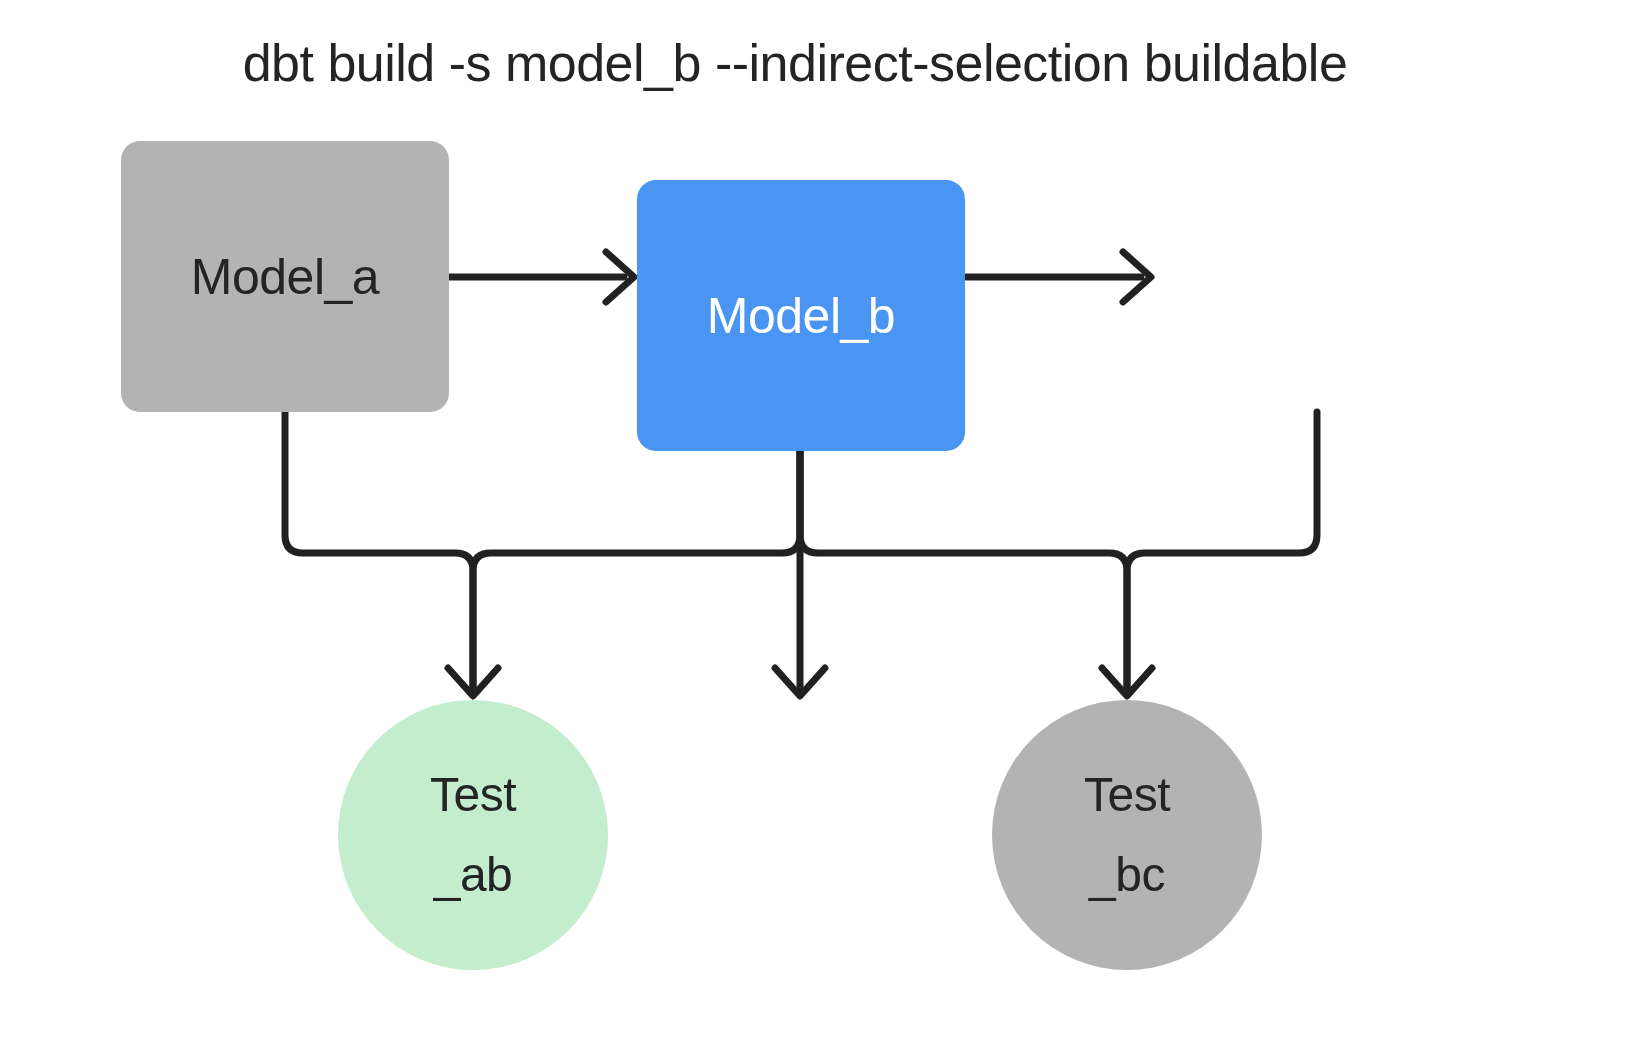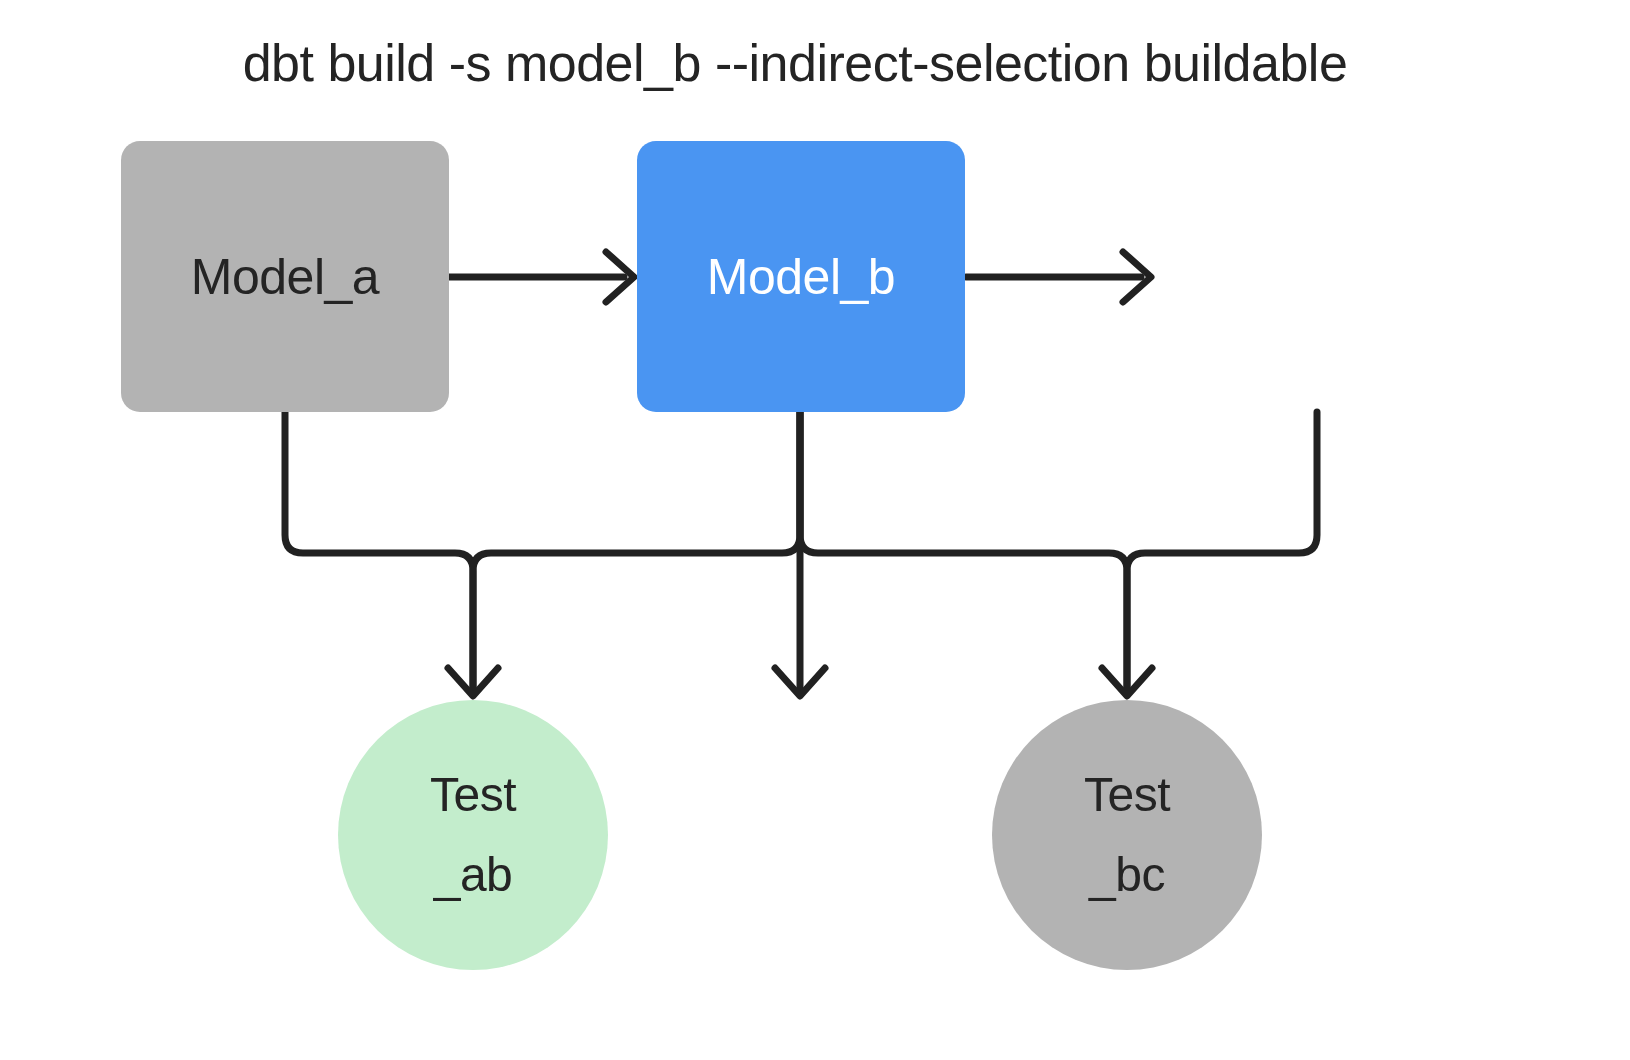"Model_b" div.model-node { margin-top: none -> 39px }
